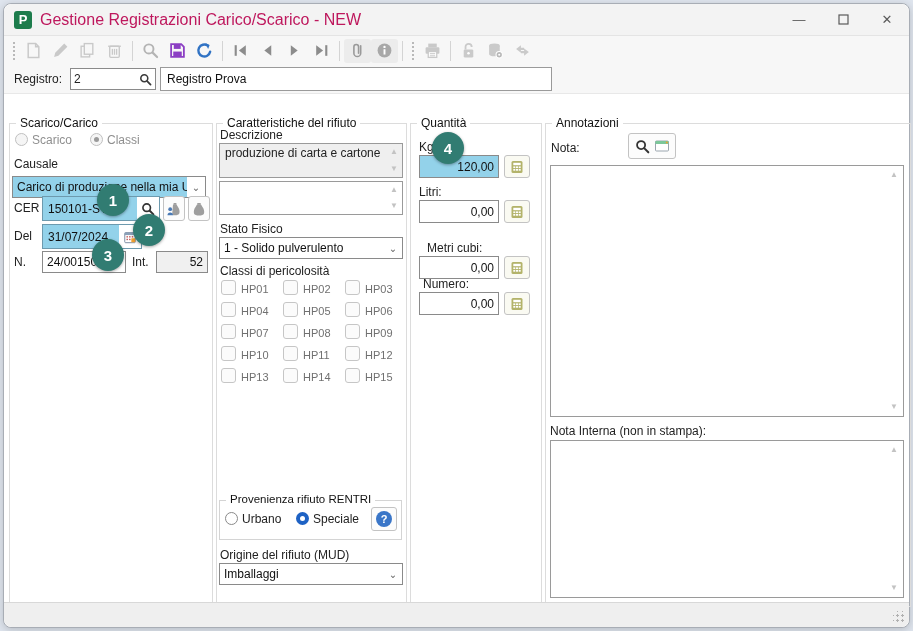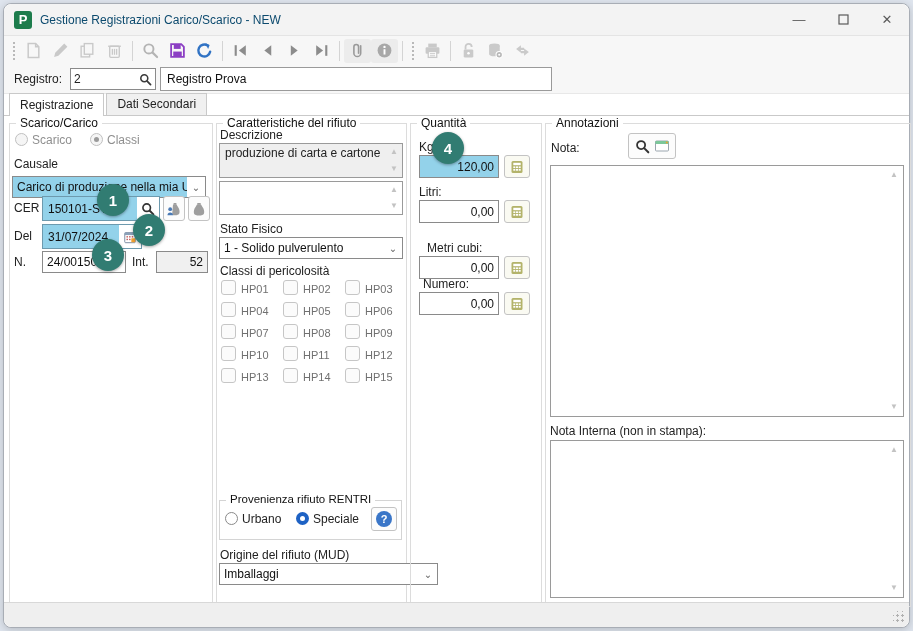"Gestione Registrazioni Carico/Scarico -" .apptitle { color: #0c4a6e -> #be185d; font-size: 12px -> 16px }
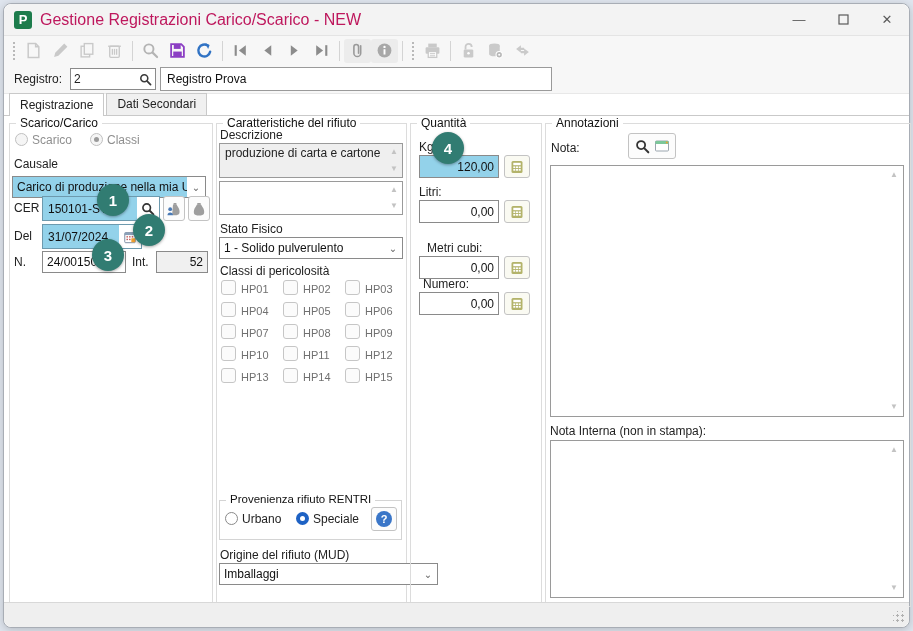"Registrazione" div.tabstrip { html: <div> <div>Registrazione</div> <div>Dati Secondari</div> </div> -> none }
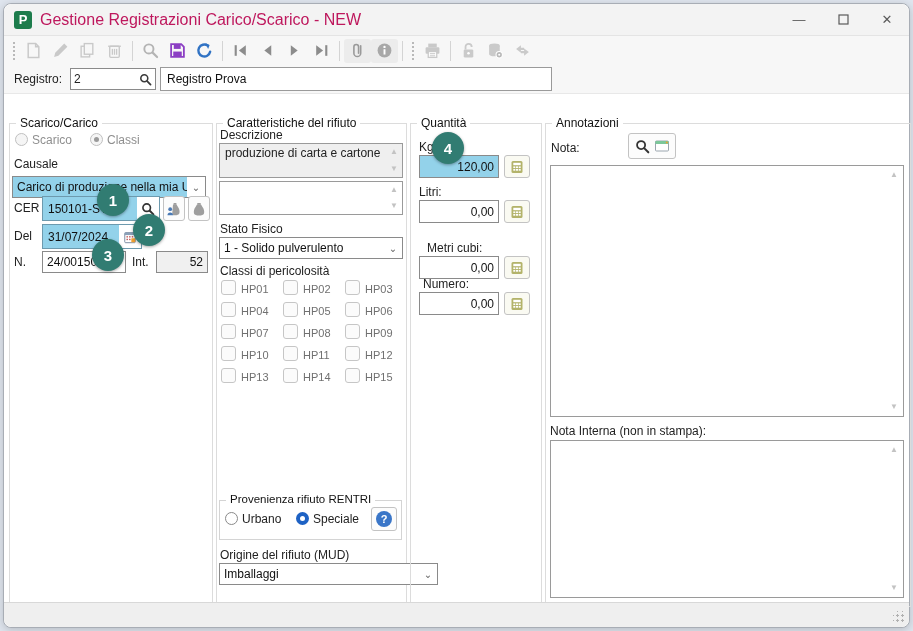"Imballaggi" div.combo { width: 219px -> 184px }
